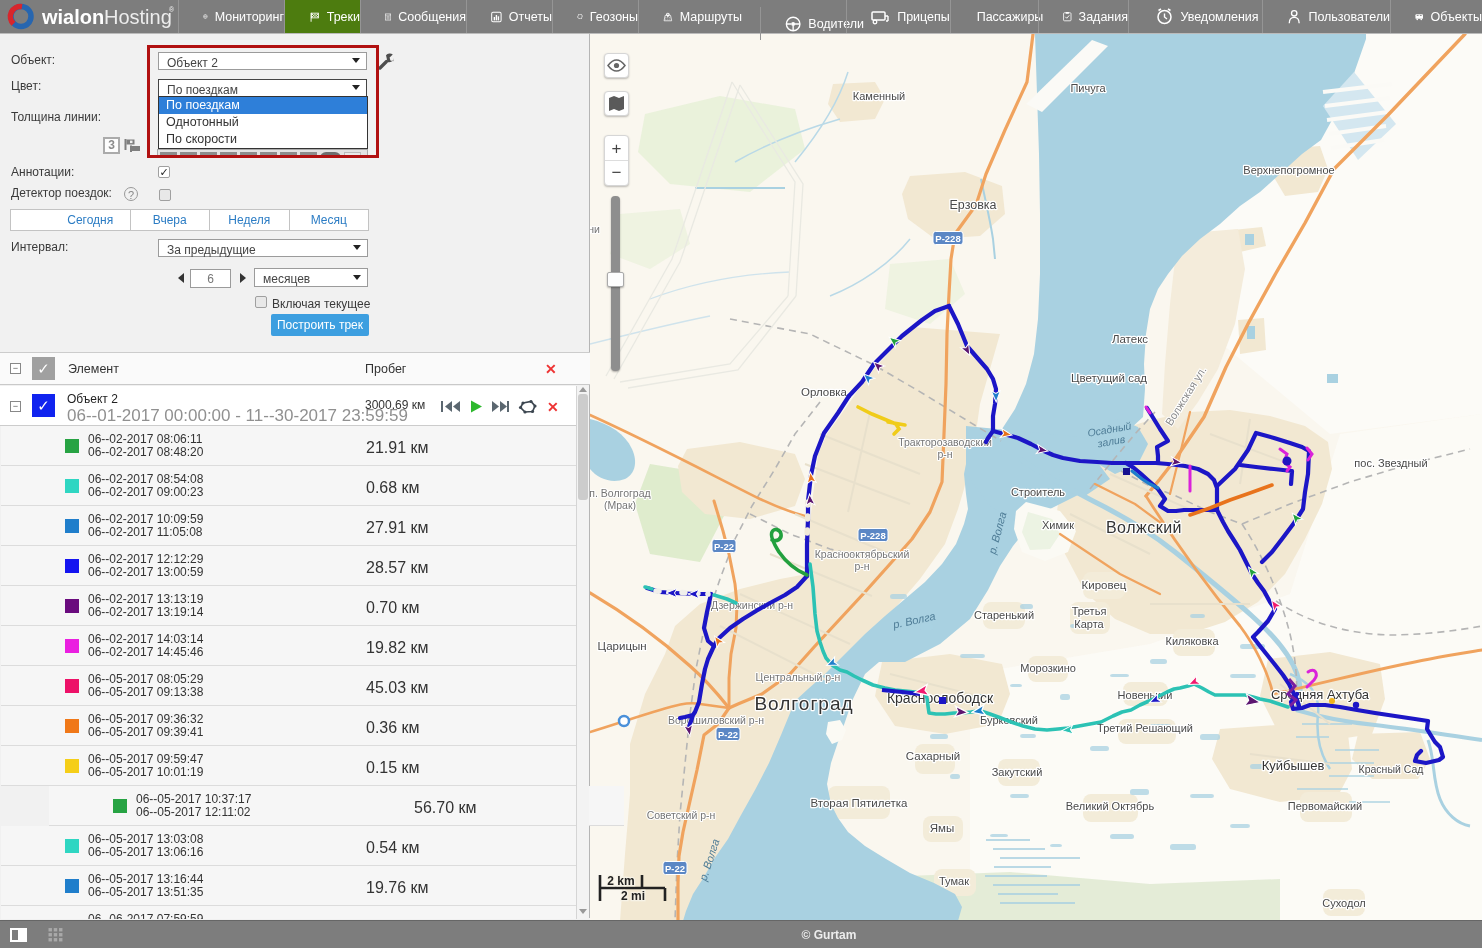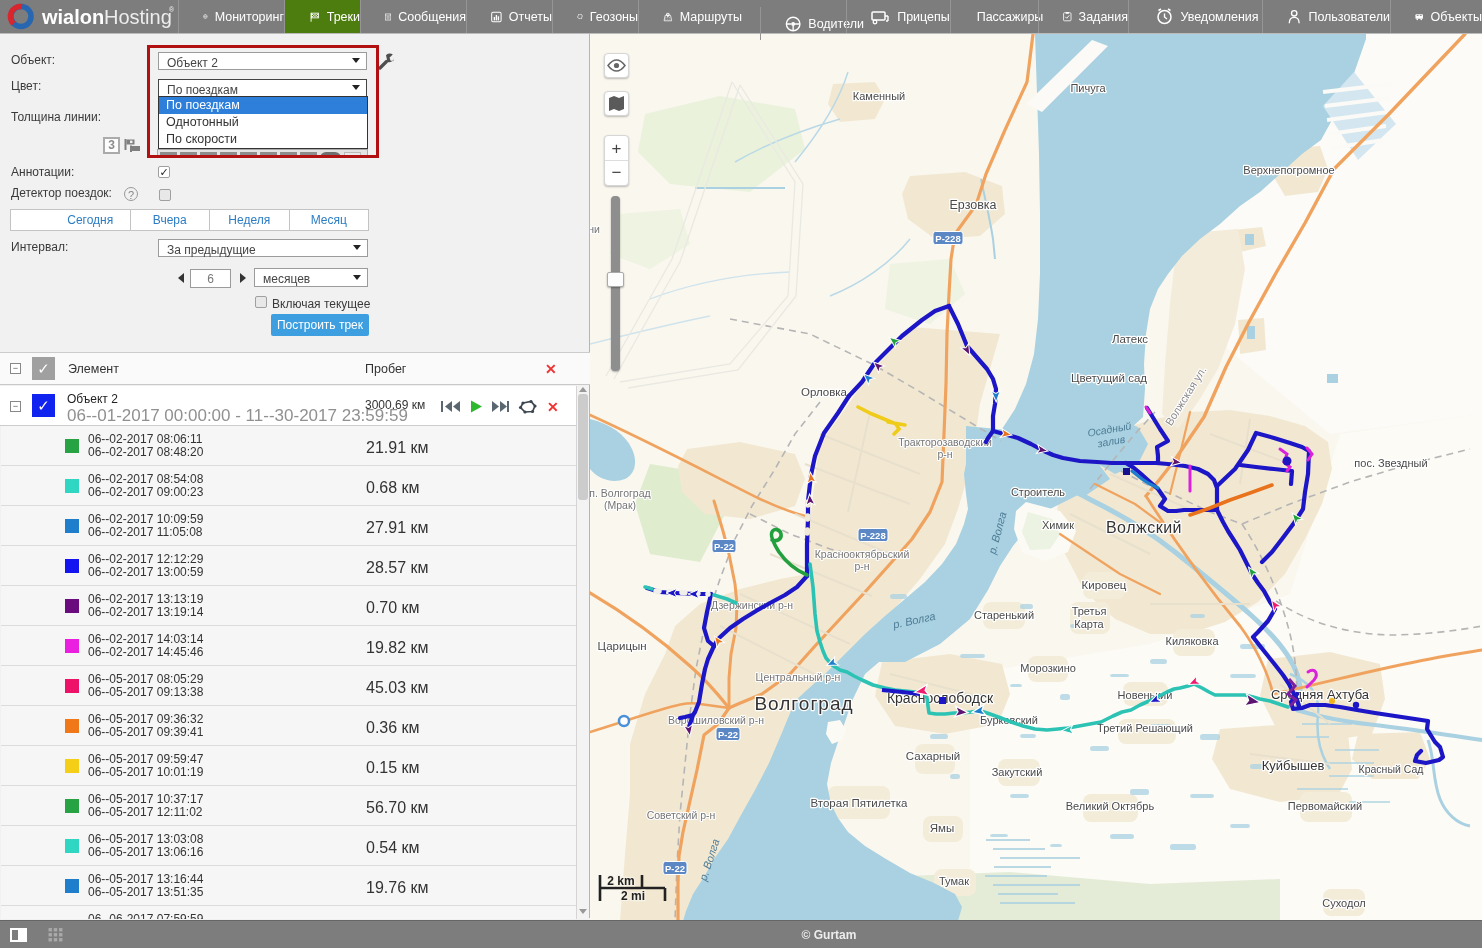"06--05-2017 10:37:17" div.trow { margin-left: none -> 48px }
